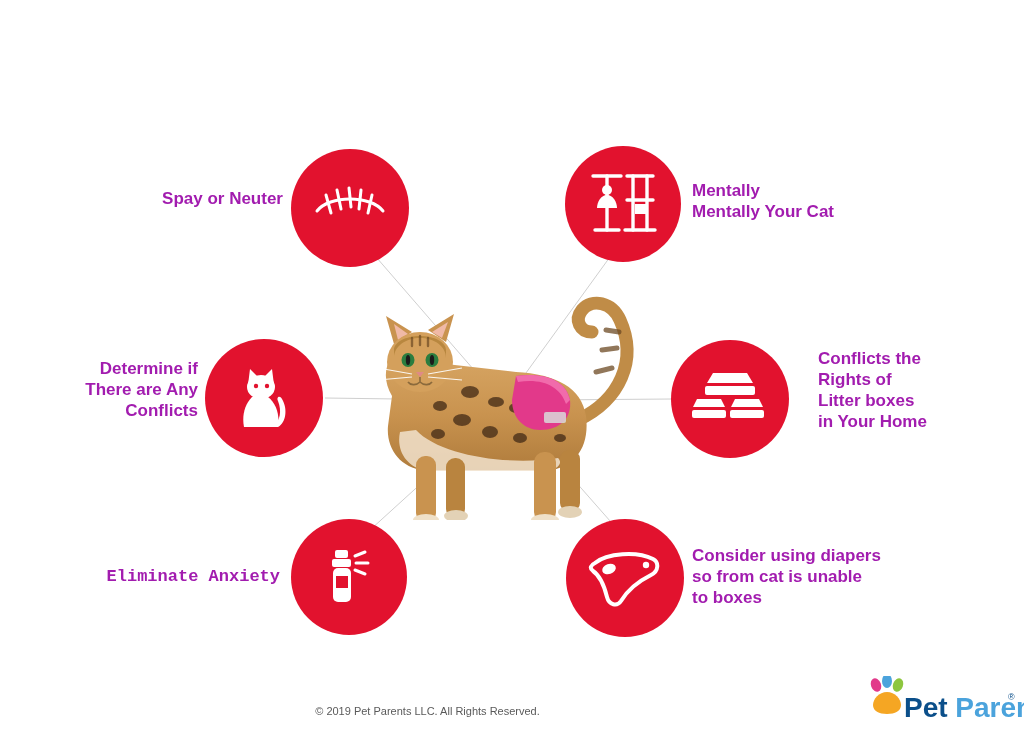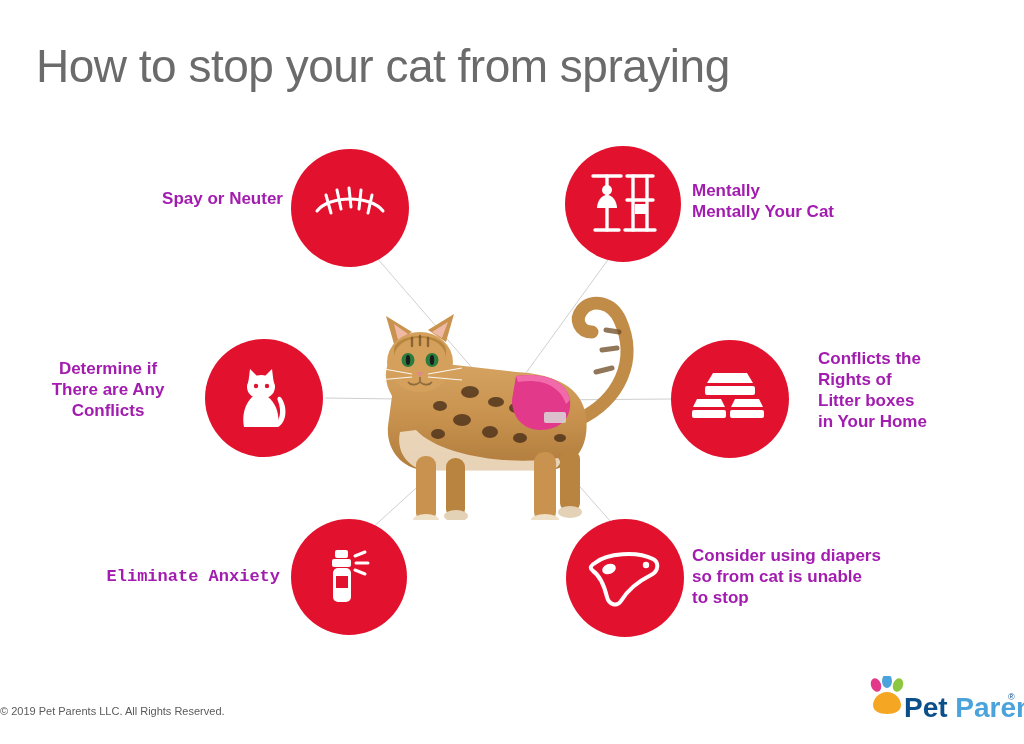"How to stop your cat" div.title { html: <div>How to stop your cat from spraying</div> -> none }
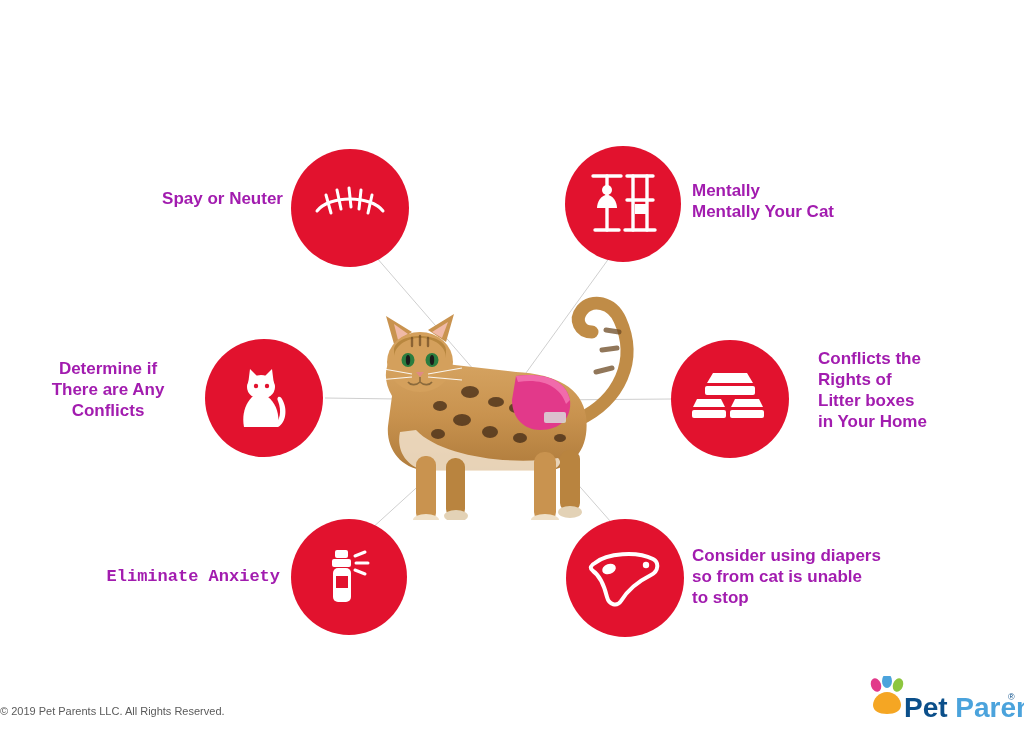"Determine if" .label-left { text-align: center -> right }
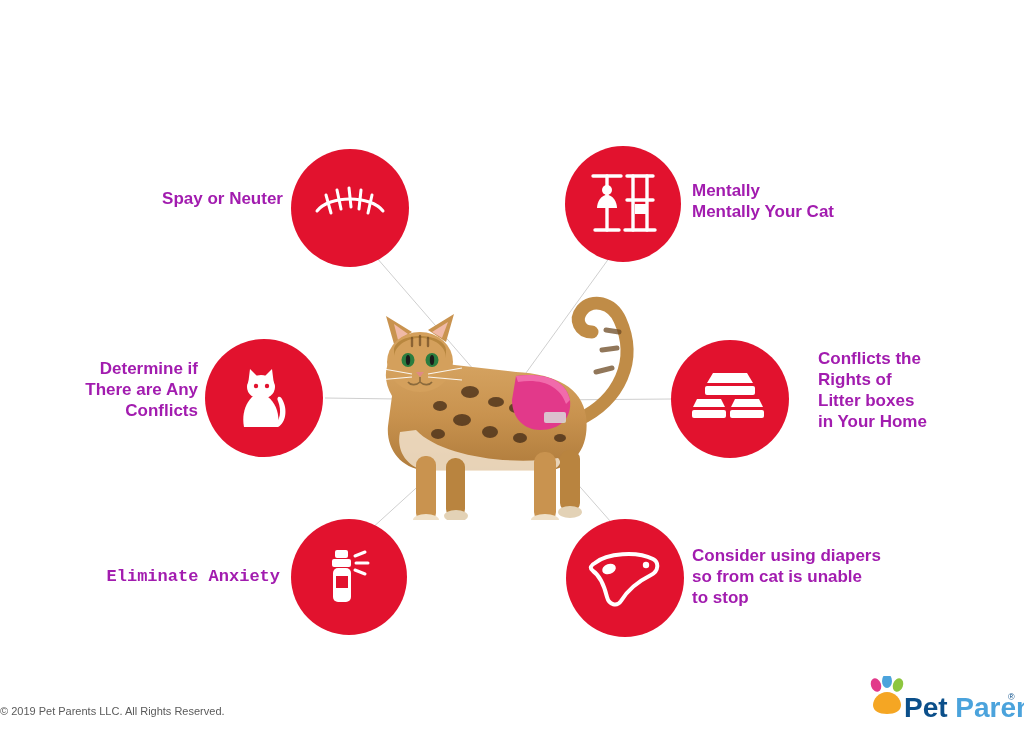"to stop" div { text: stop -> boxes }
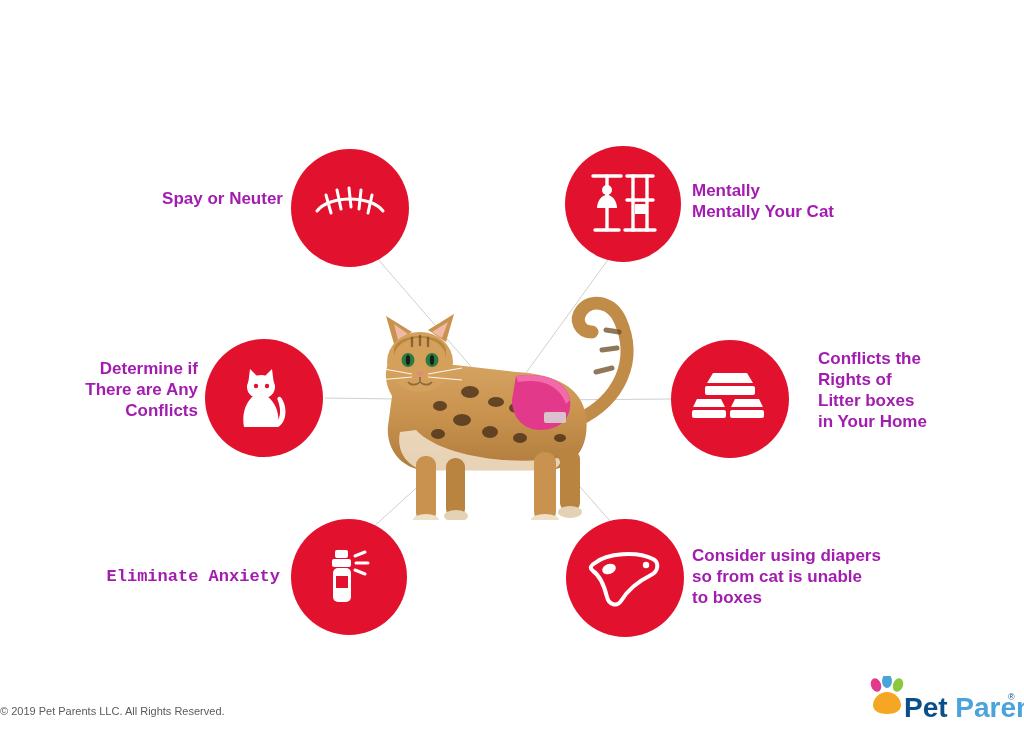"© 2019 Pet Parents LLC." .copyright { text-align: left -> center }
